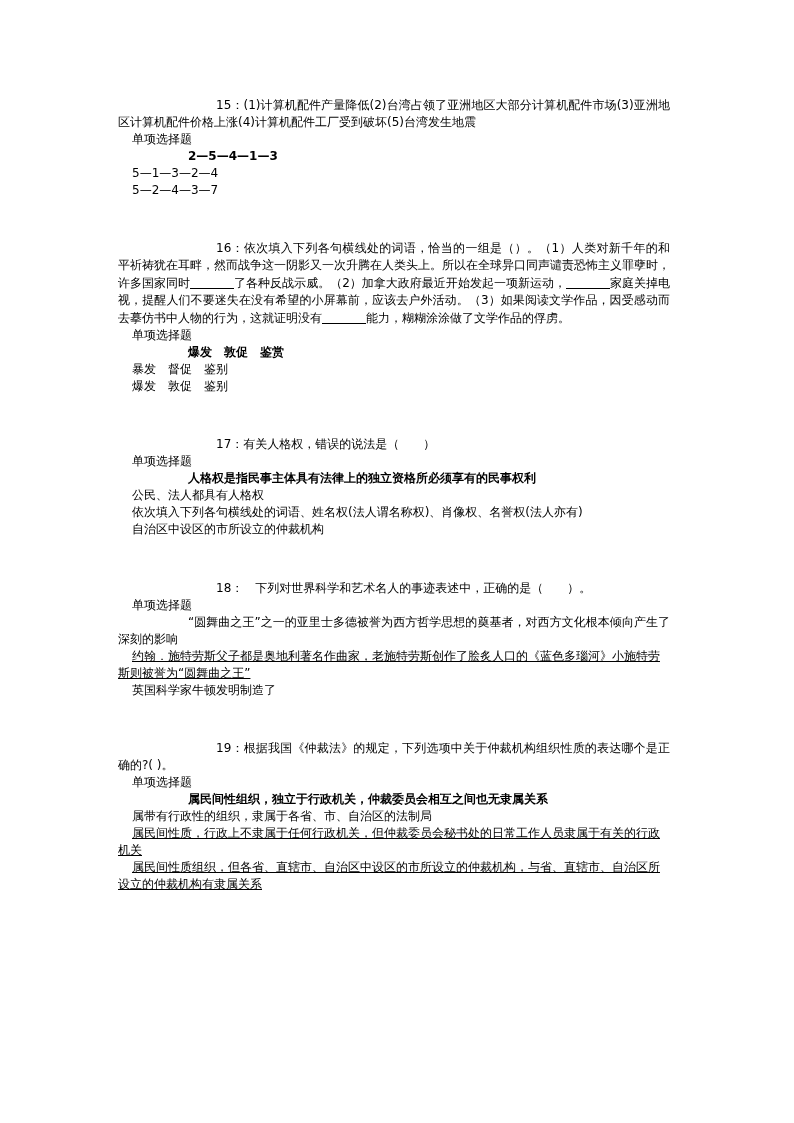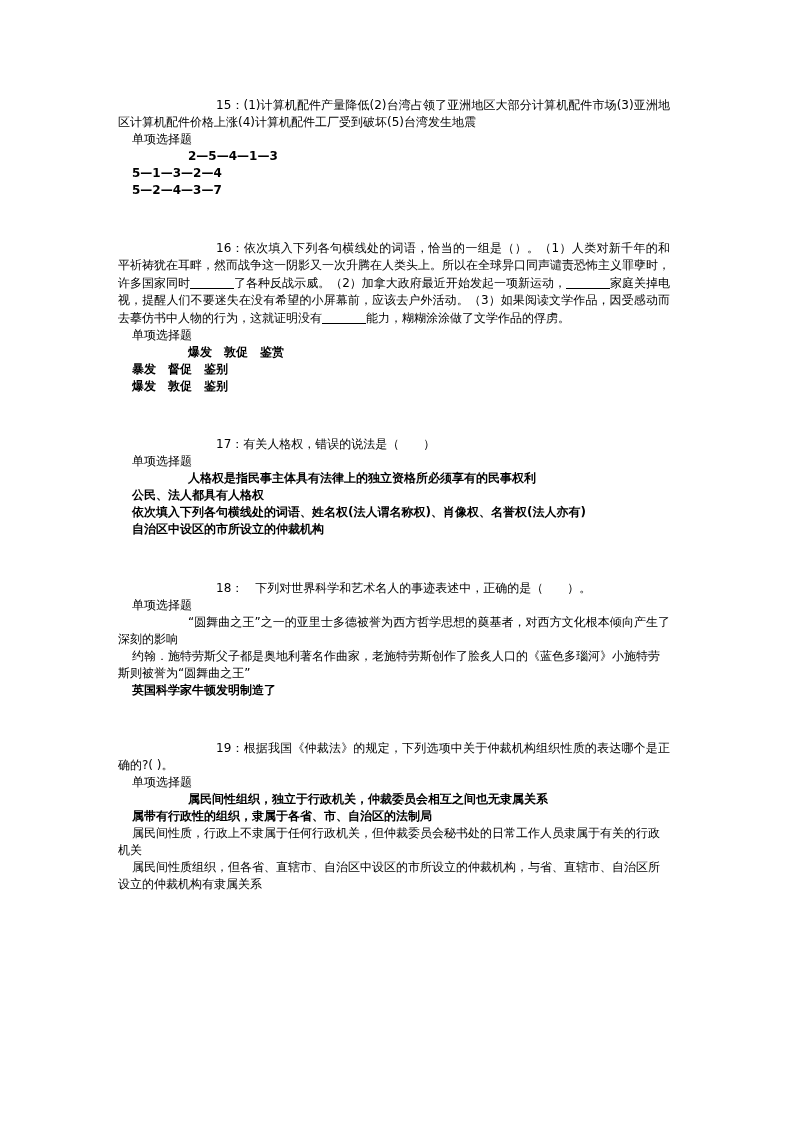"5—1—3—2—4" .opt { font-weight: bold -> none }
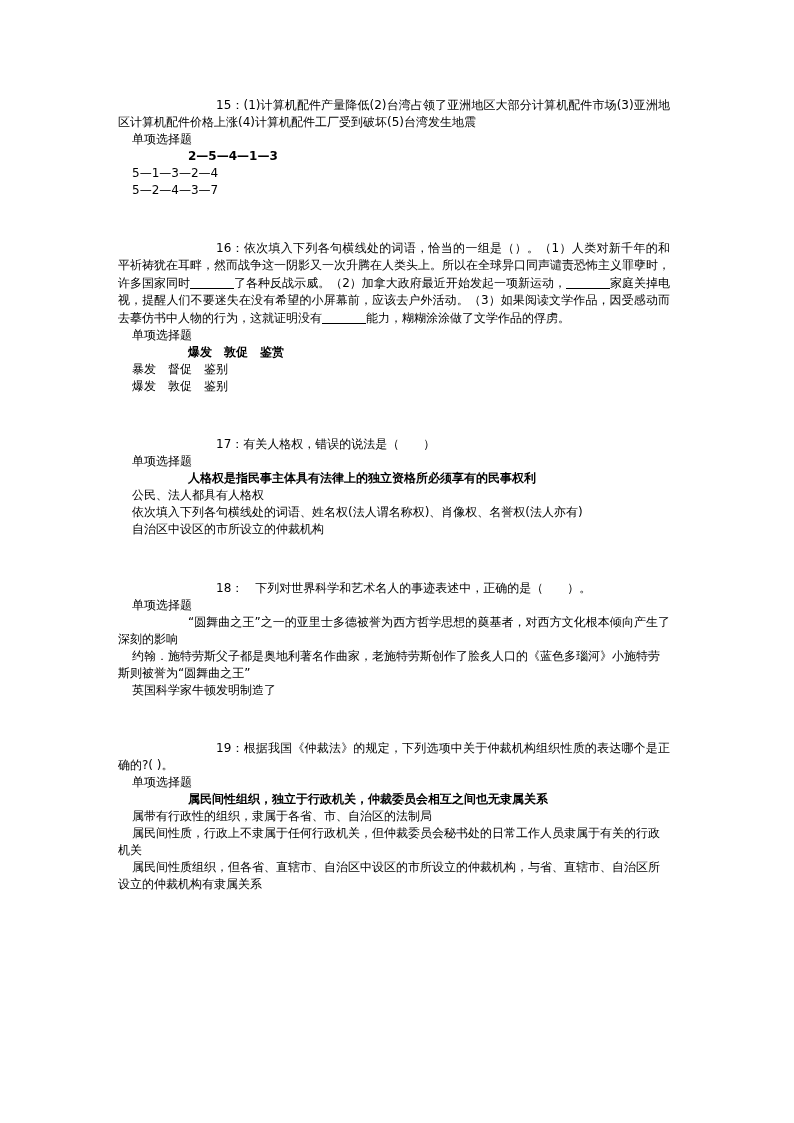"约翰．施特劳斯父子都是奥地利著名作曲家，老施特劳斯创作了脍炙人口的《蓝色多瑙河》" .opt-wrap { text-decoration: none -> underline }
